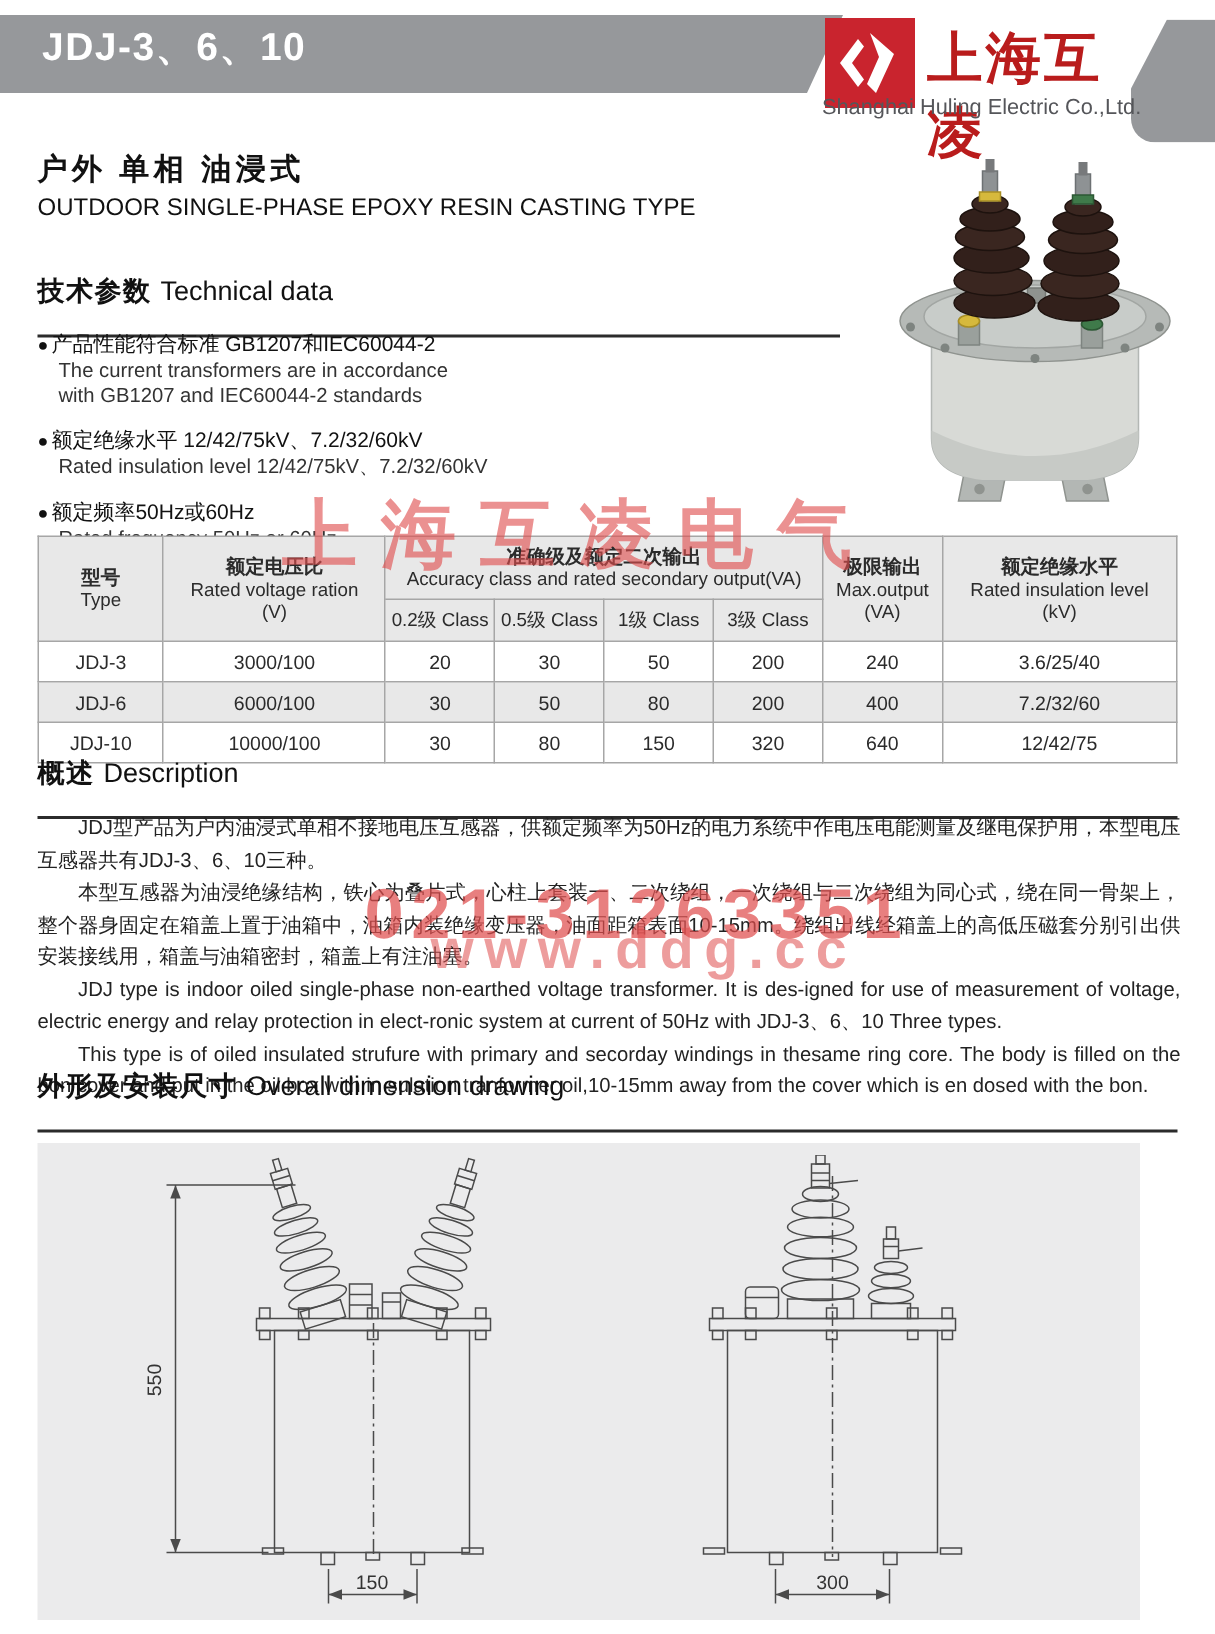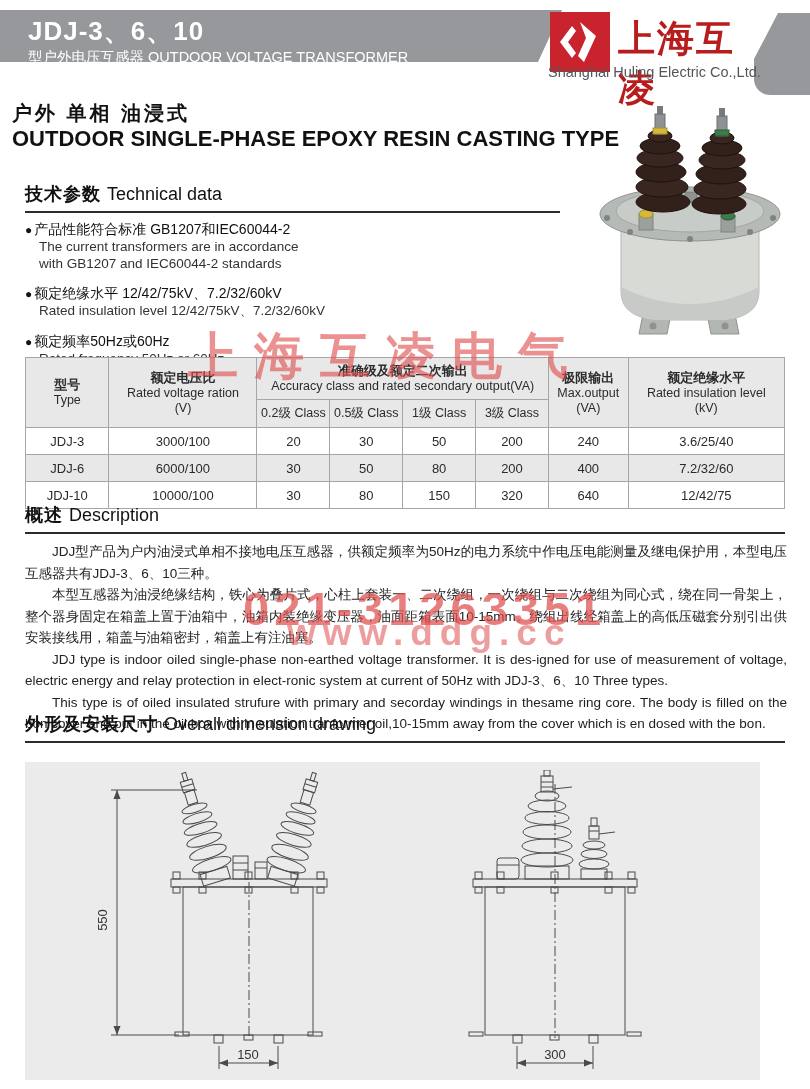"型户外电压互感器 OUTDOOR VOLTAGE TRANSFORMER" div.subtitle { html: <div>型户外电压互感器 OUTDOOR VOLTAGE TRANSFORMER</div> -> none }
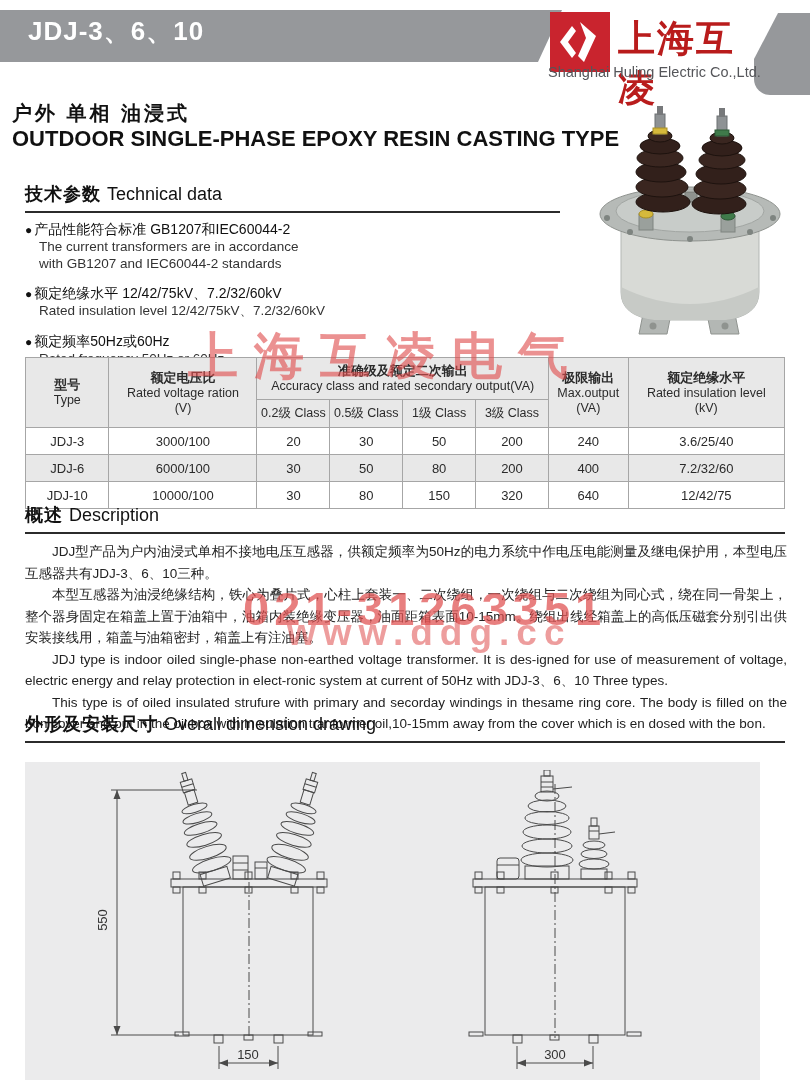"户外 单相 油浸式" .intro { left: 12px -> 25px }
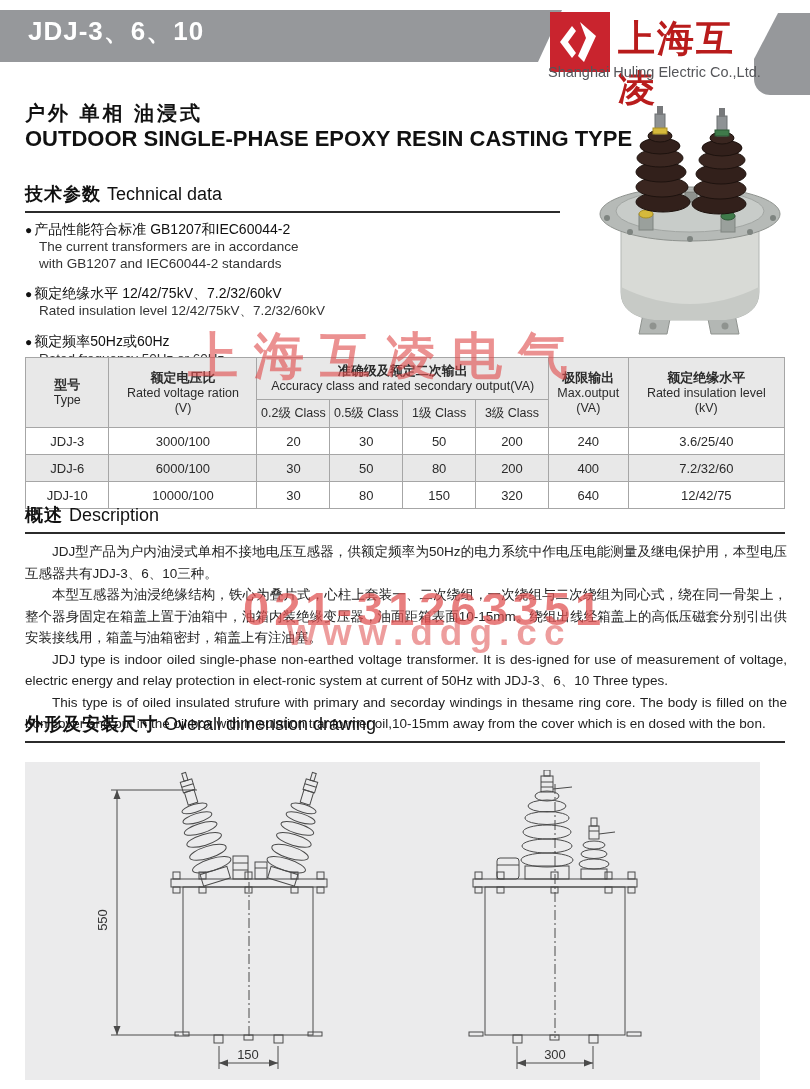"OUTDOOR SINGLE-PHASE EPOXY RESIN CASTING" .intro .en { font-size: 22px -> 16px; font-weight: 700 -> 400 }
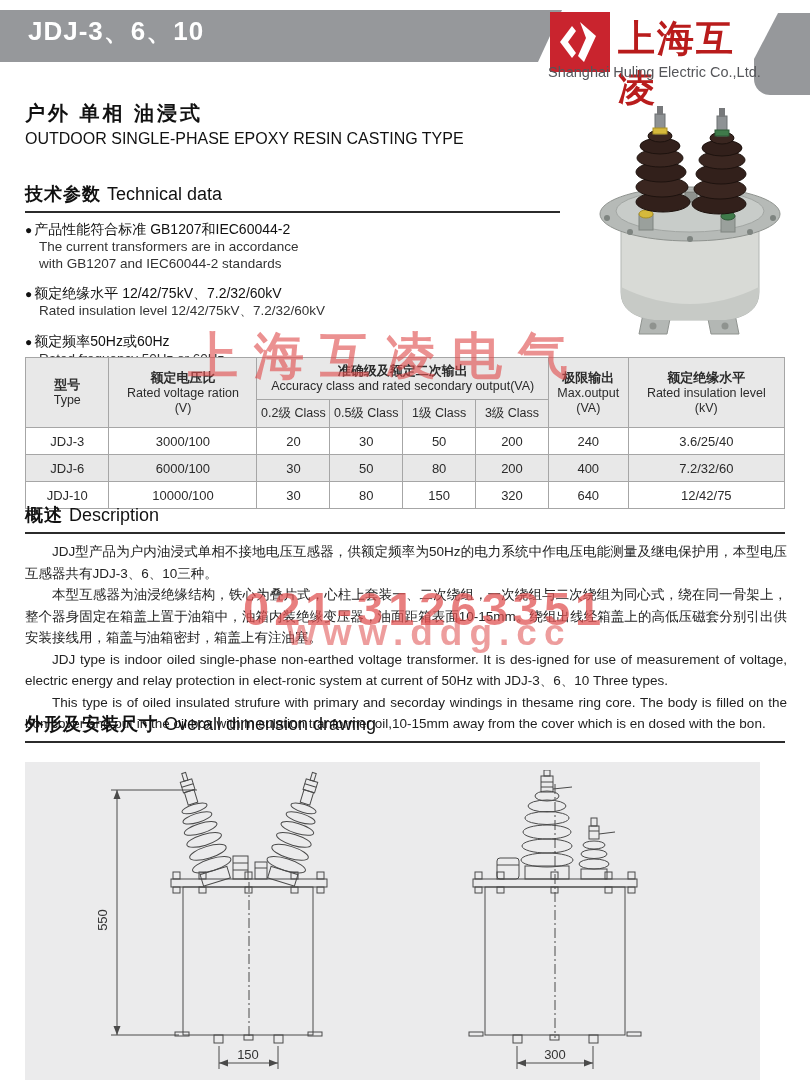"技术参数 Technical data" .sec-head { padding-bottom: 5px -> 17px }
